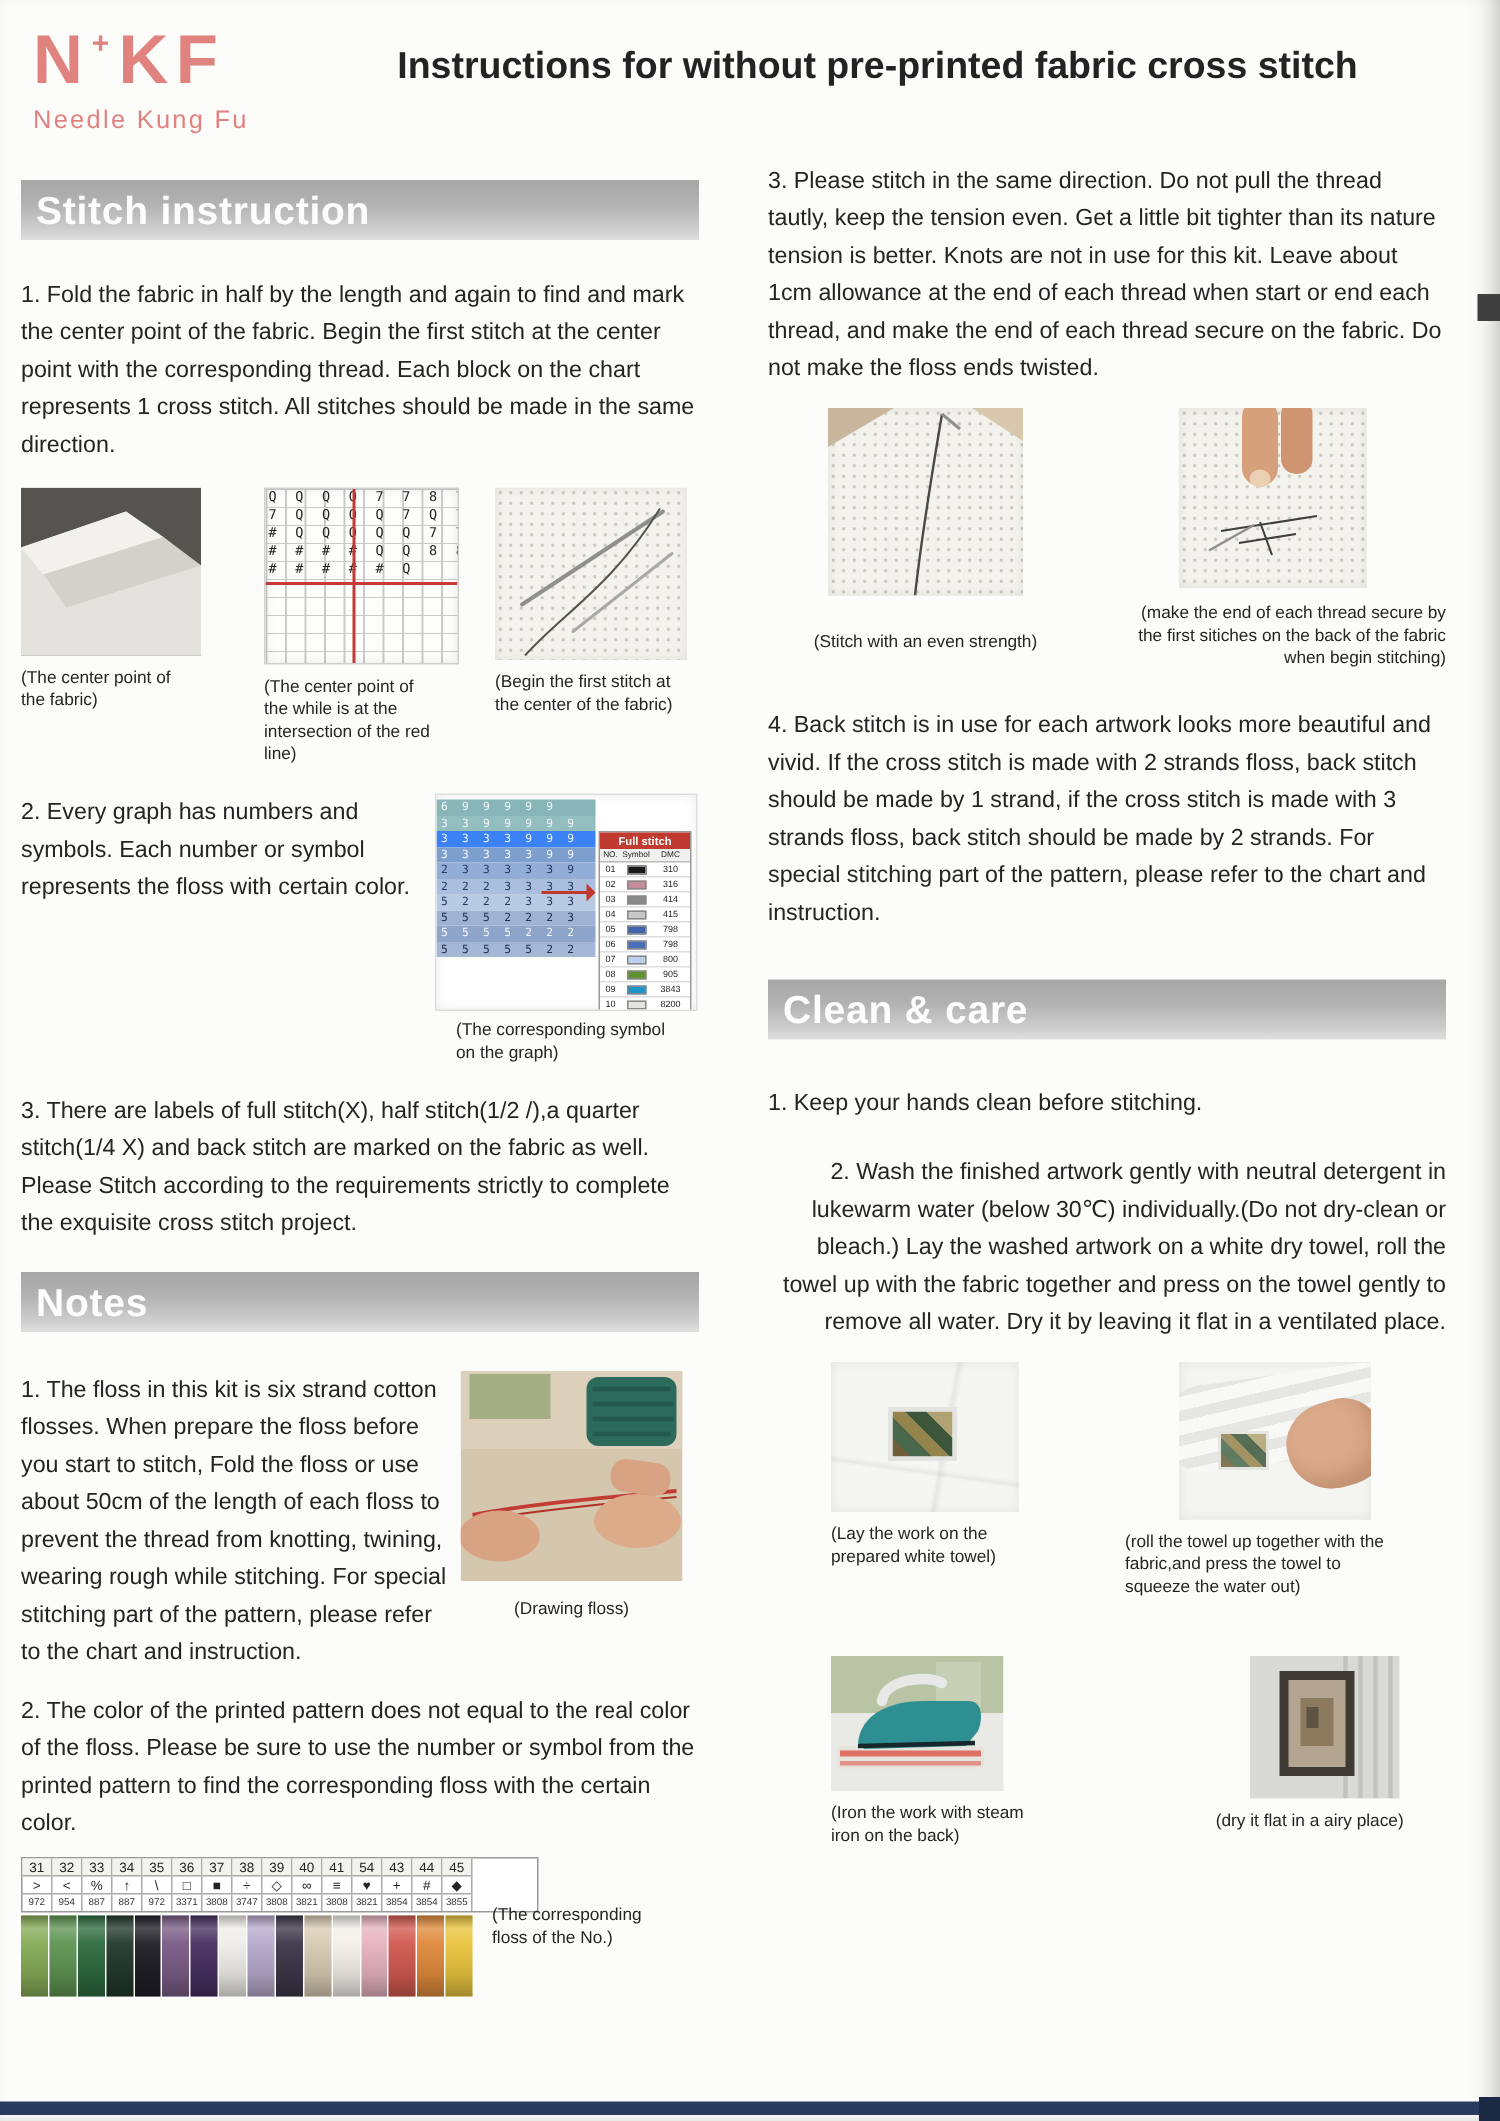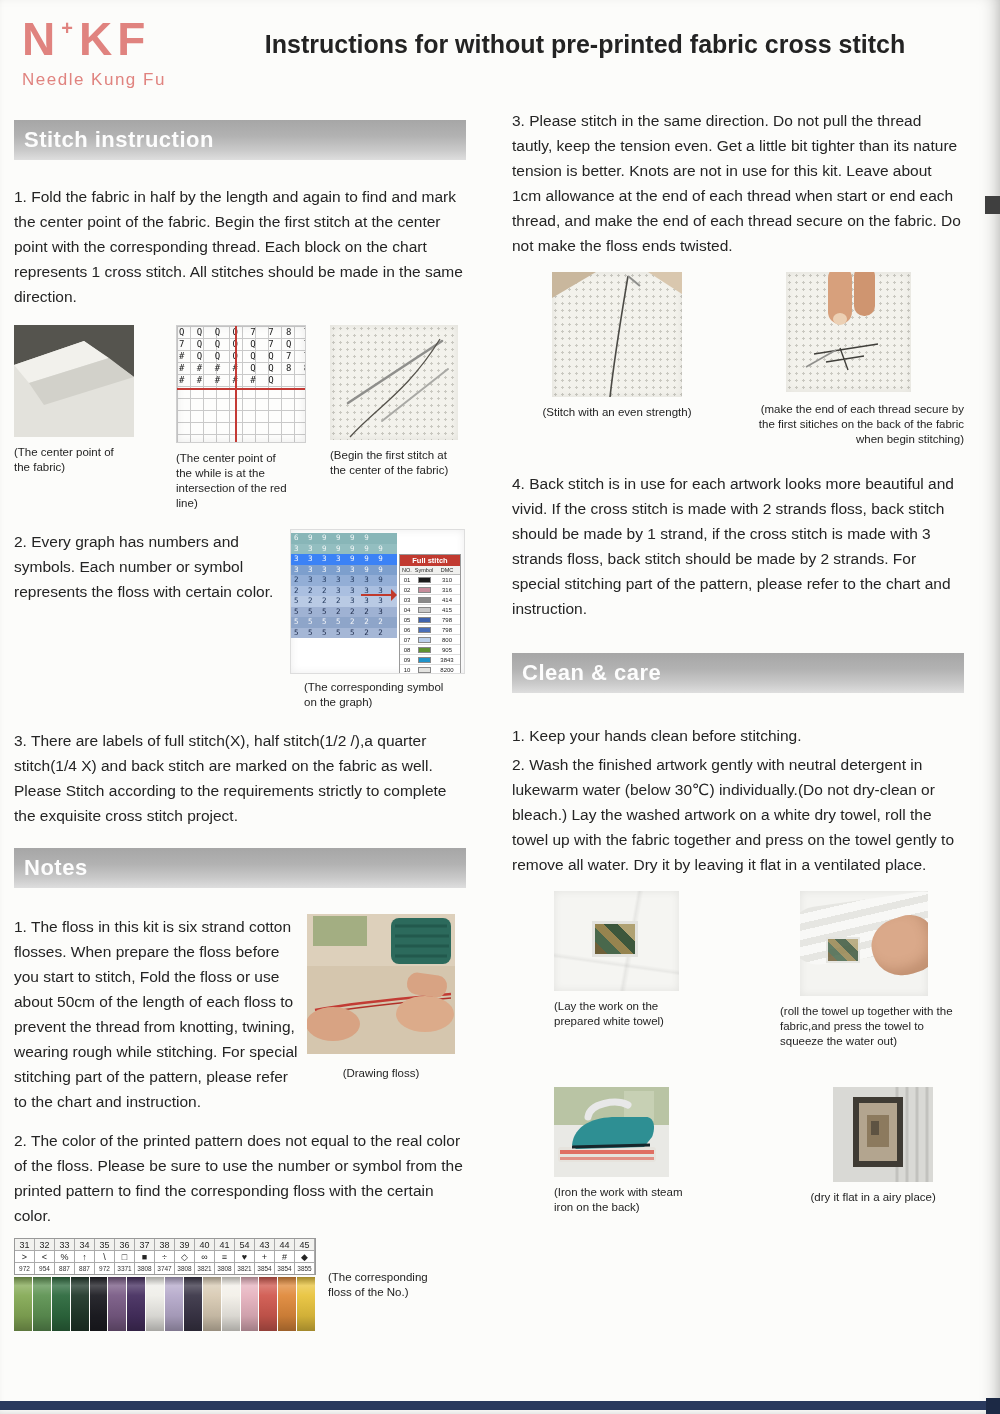"Stitch instruction" .banner { font-size: 22px -> 26px }
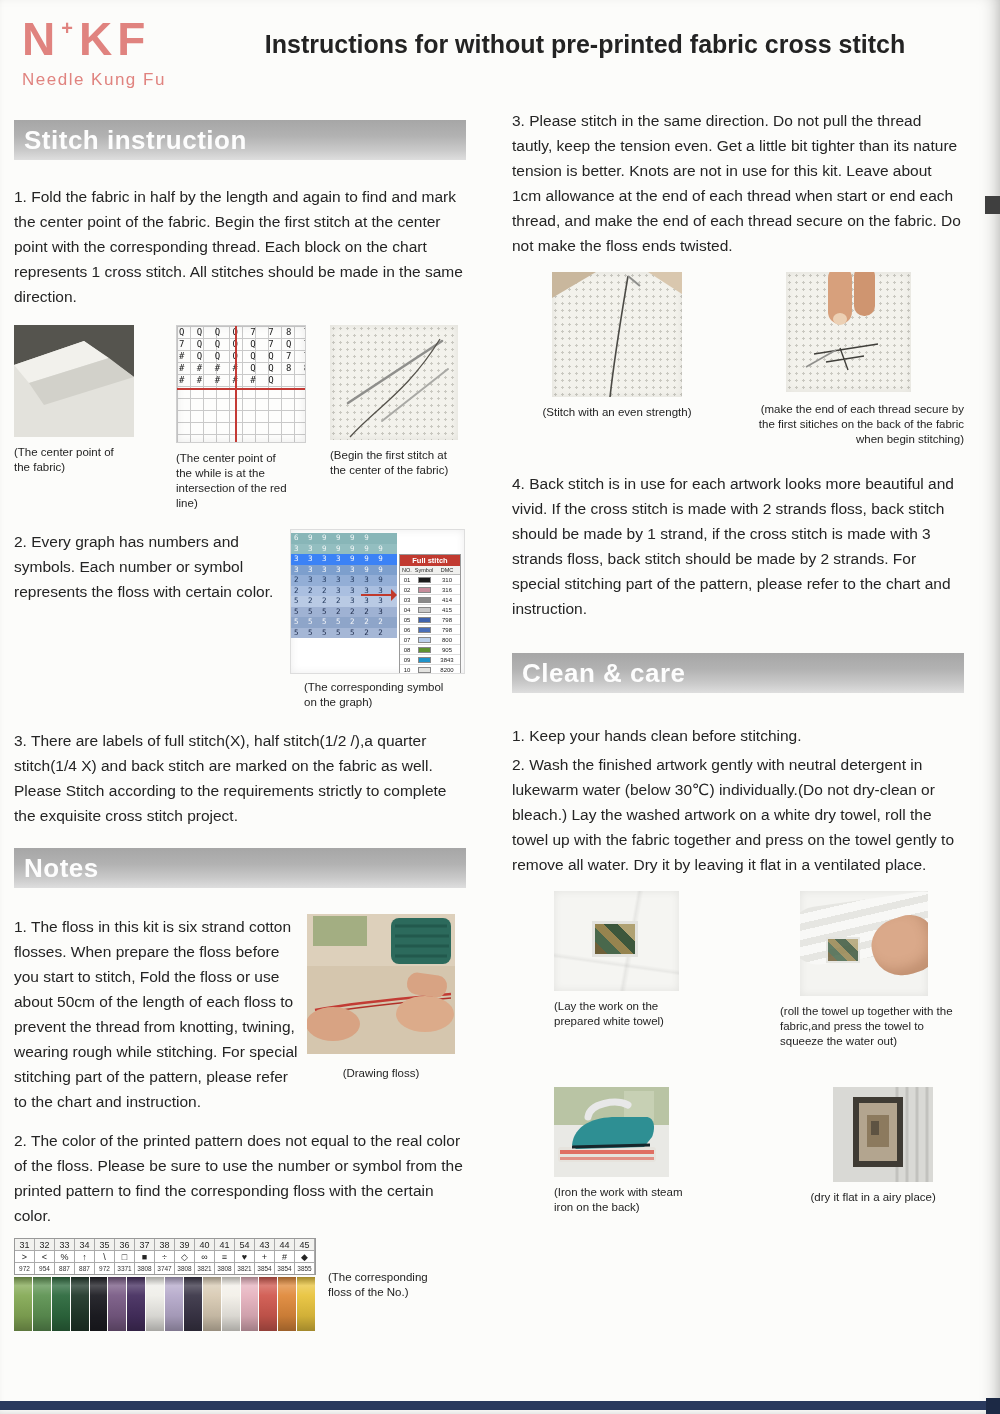"(Stitch with an even strength)" div.caption { margin-top: 8px -> 24px }
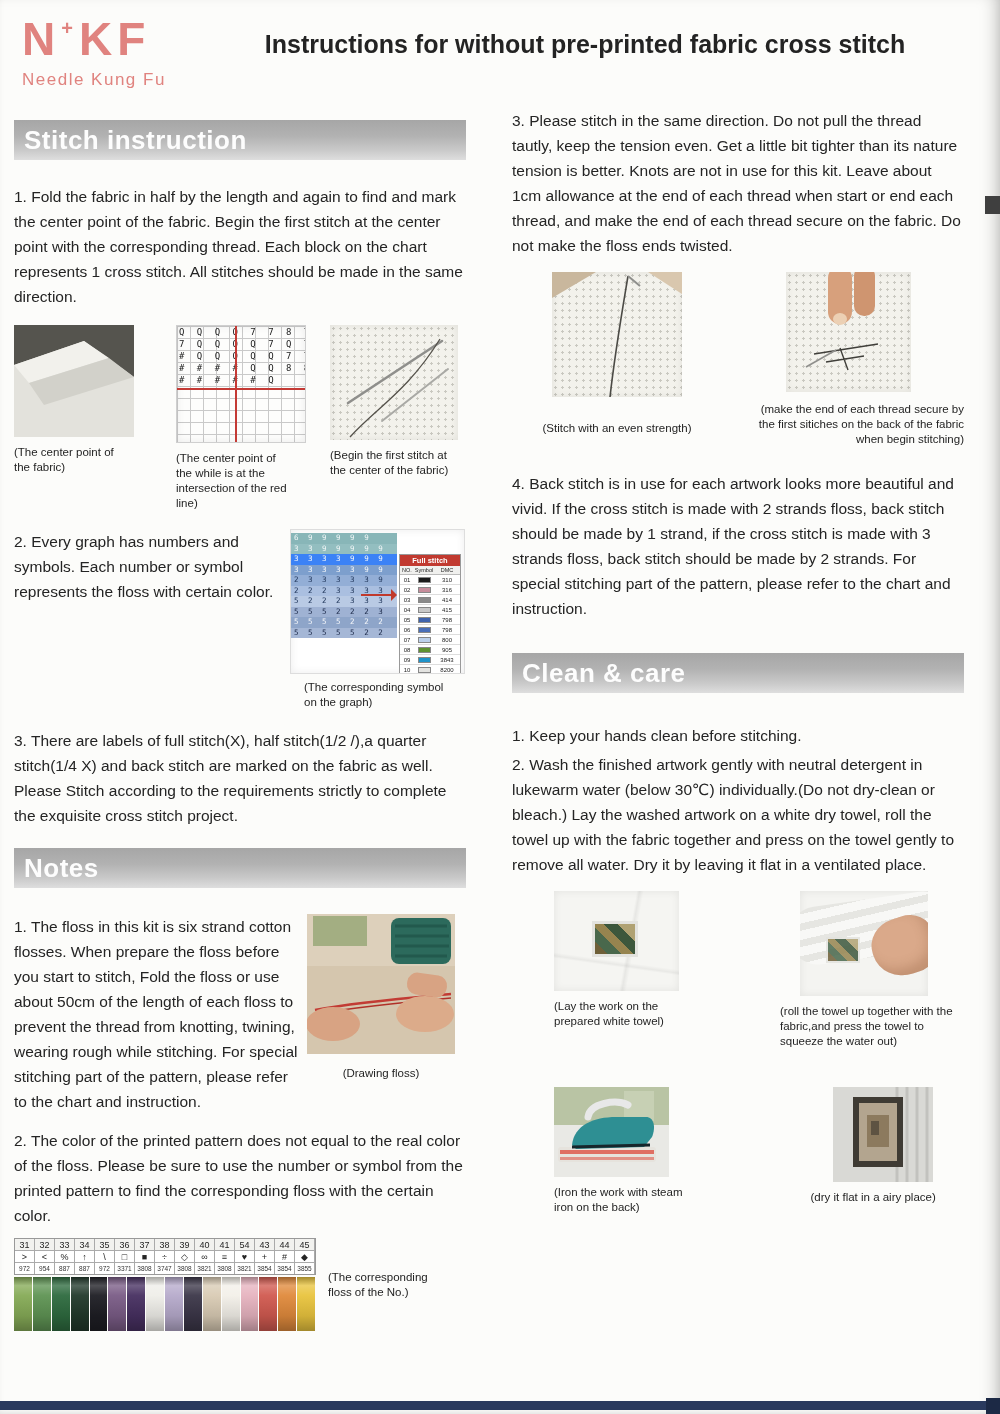"2. Wash the finished artwork" p.body { margin-top: 4px -> 21px; text-align: none -> right }
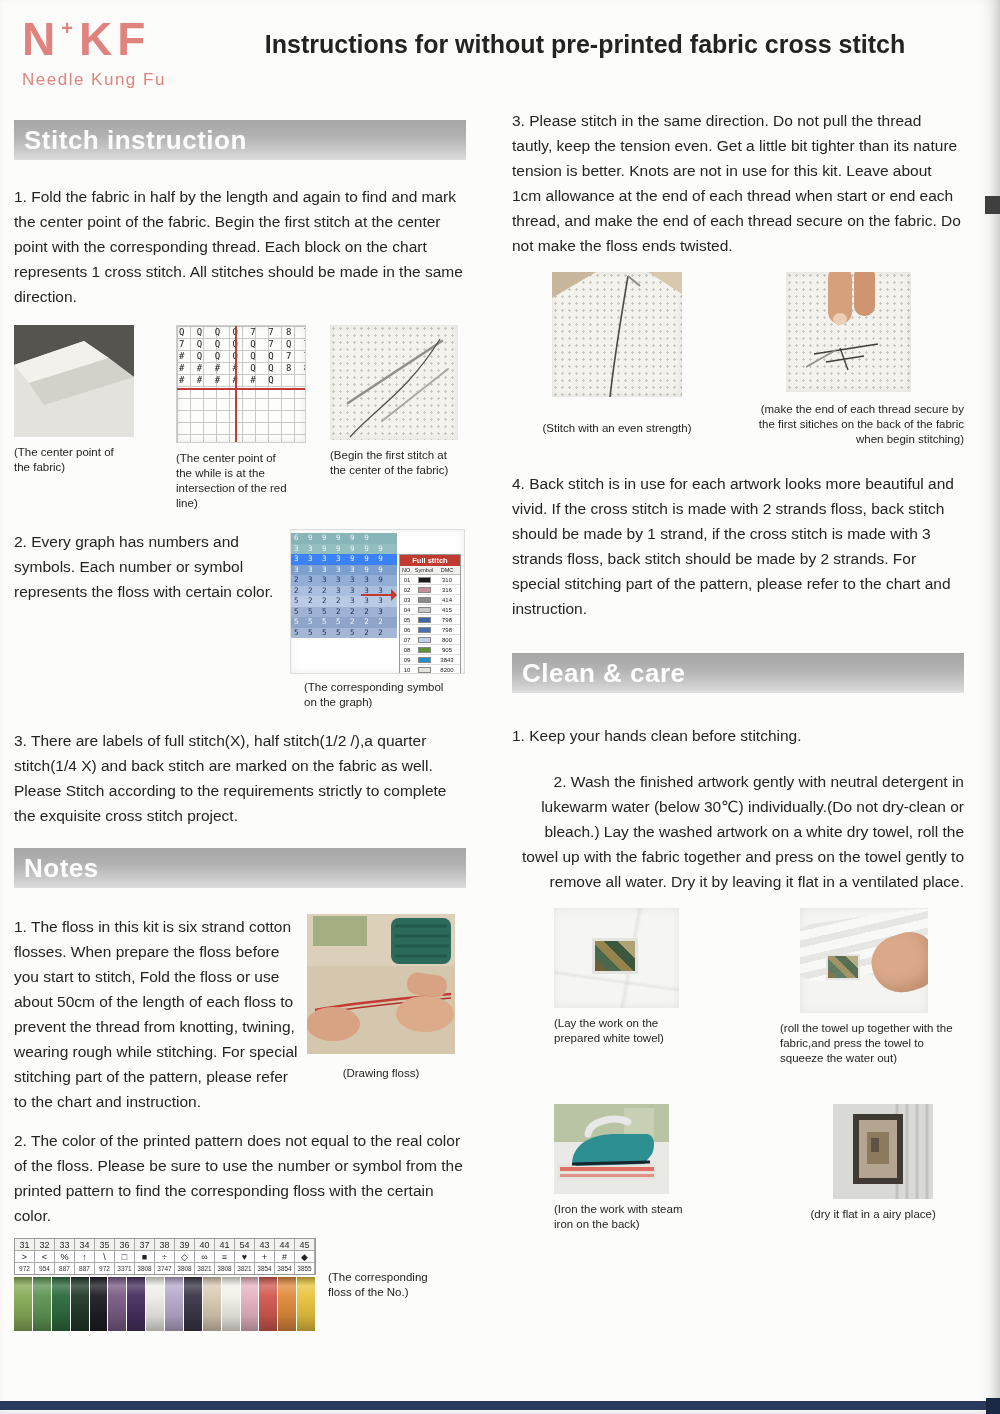"(roll the towel up together" div.fig { align-items: none -> center; margin-left: 96px -> 66px }
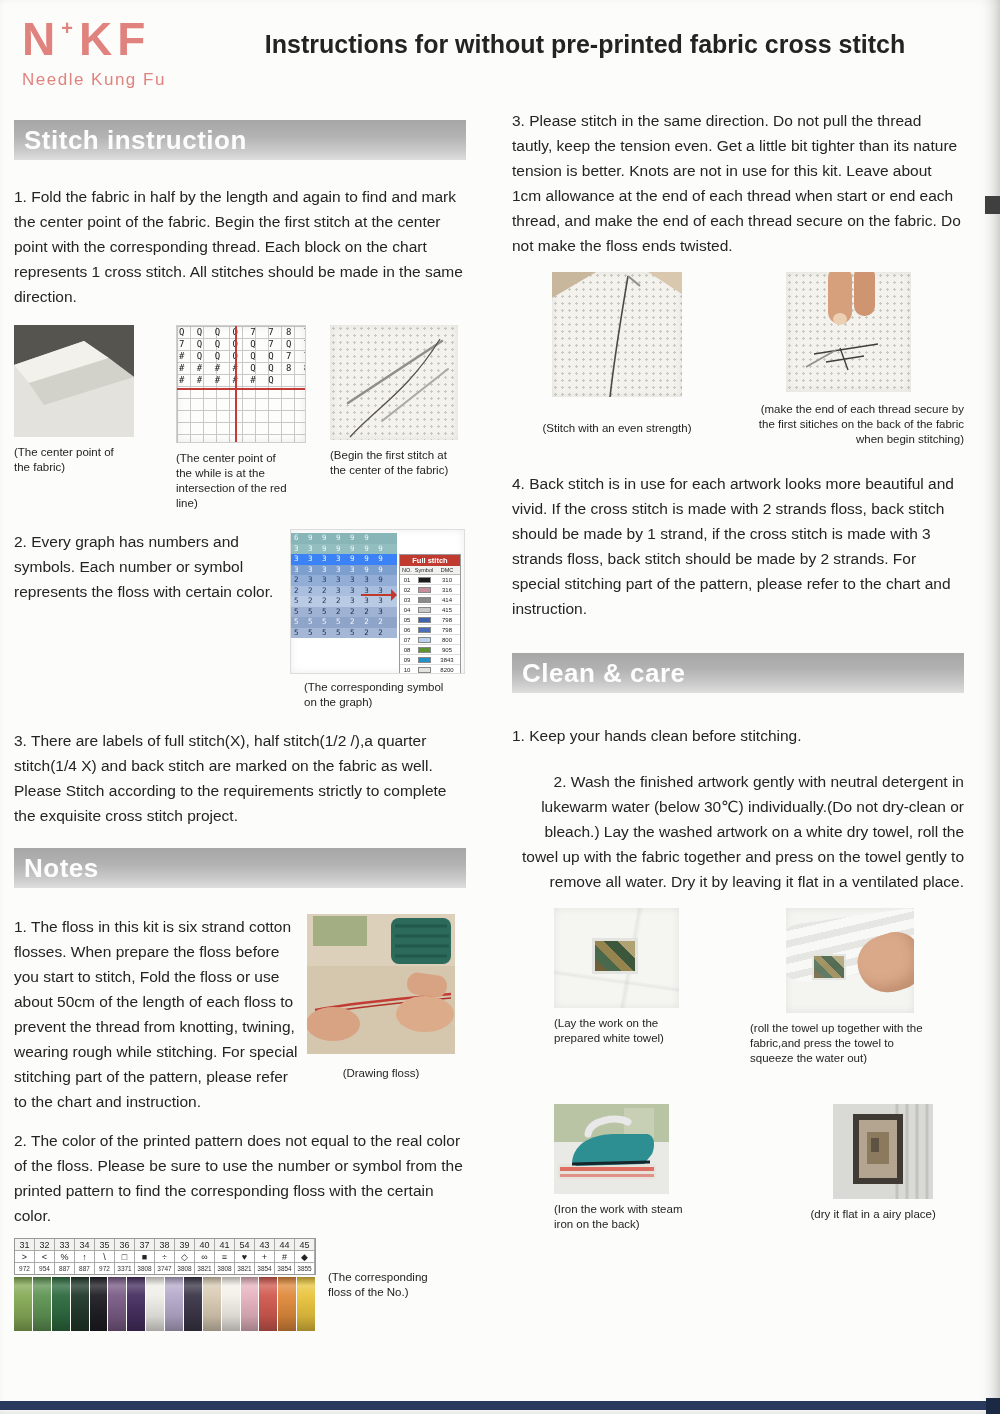"31" .fc-table { width: 302px -> 345px }
